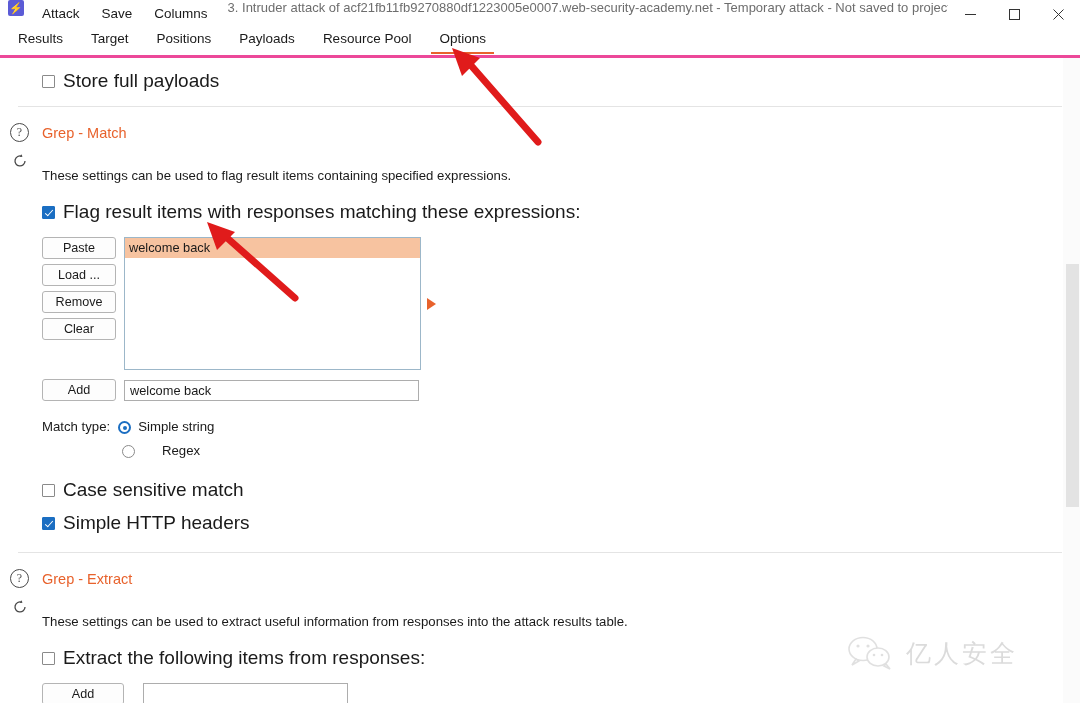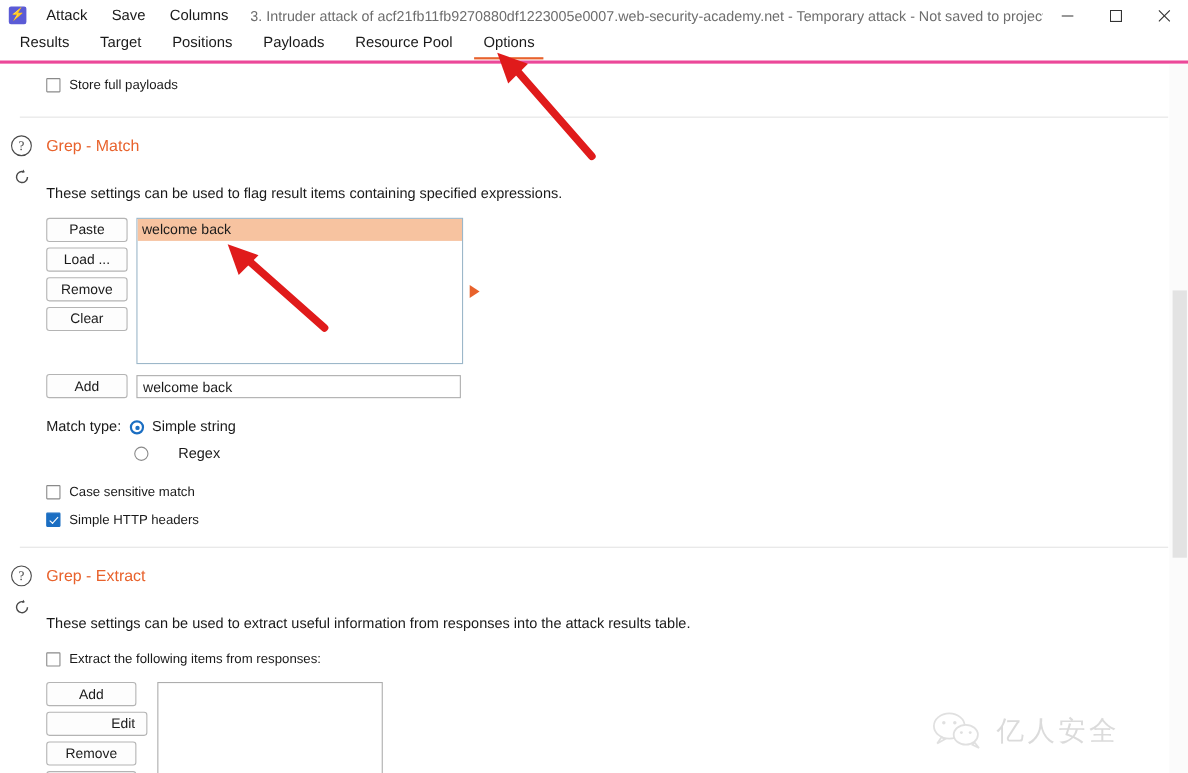"Attack" .titlebar { align-items: center -> flex-start }
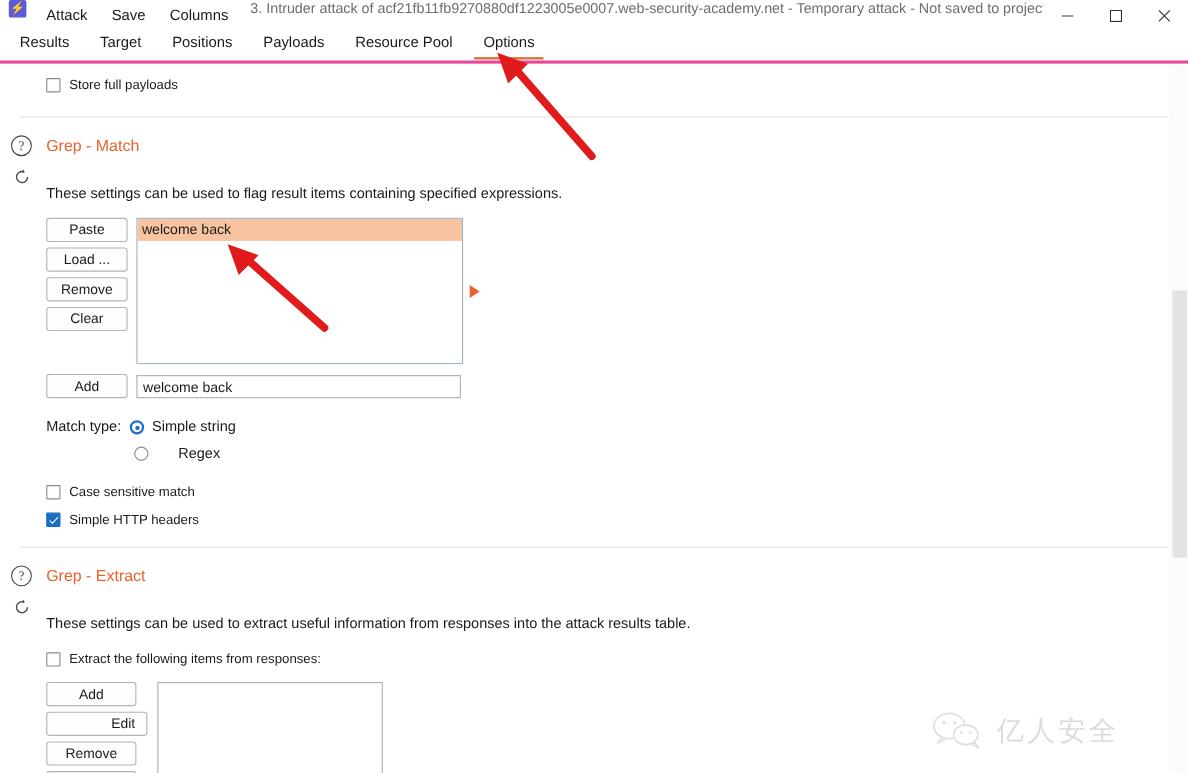"Store full payloads" .cbrow { font-size: 12px -> 19px }
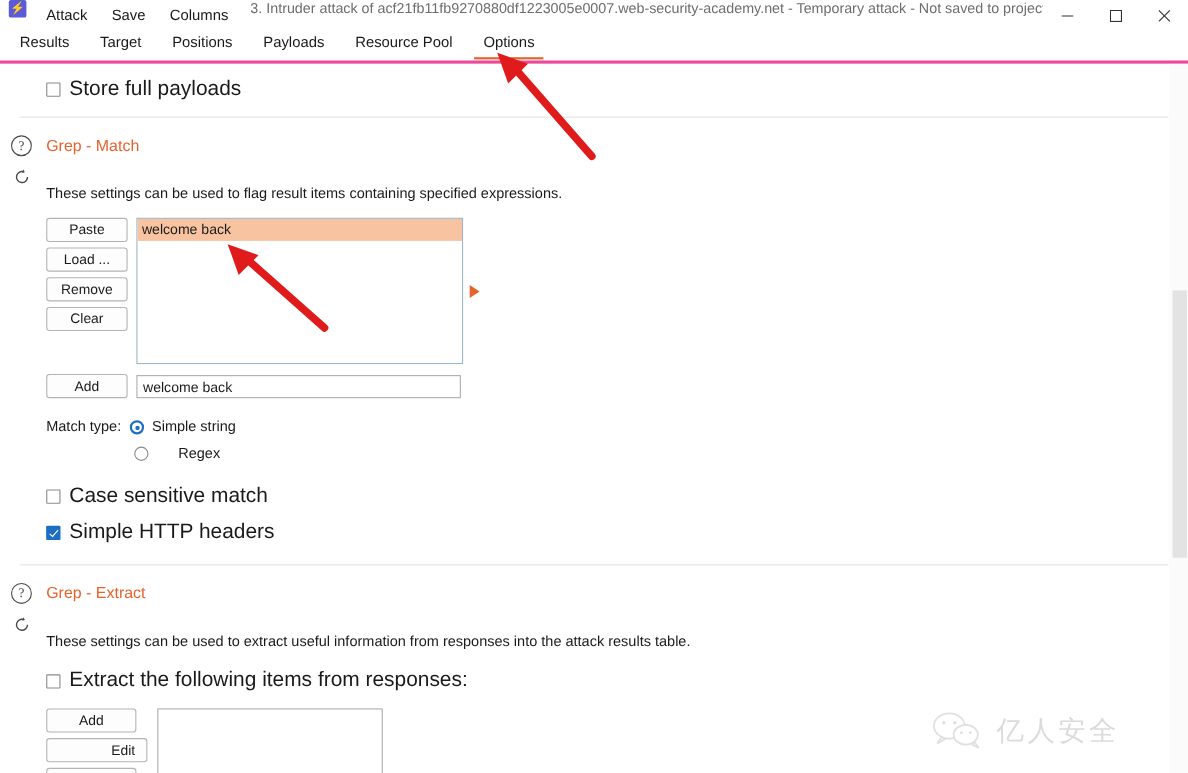"Flag result items with responses" div.cbrow { html: none -> <div> <span></span> <span>Flag result items with responses matching these expressions:</span> </div> }
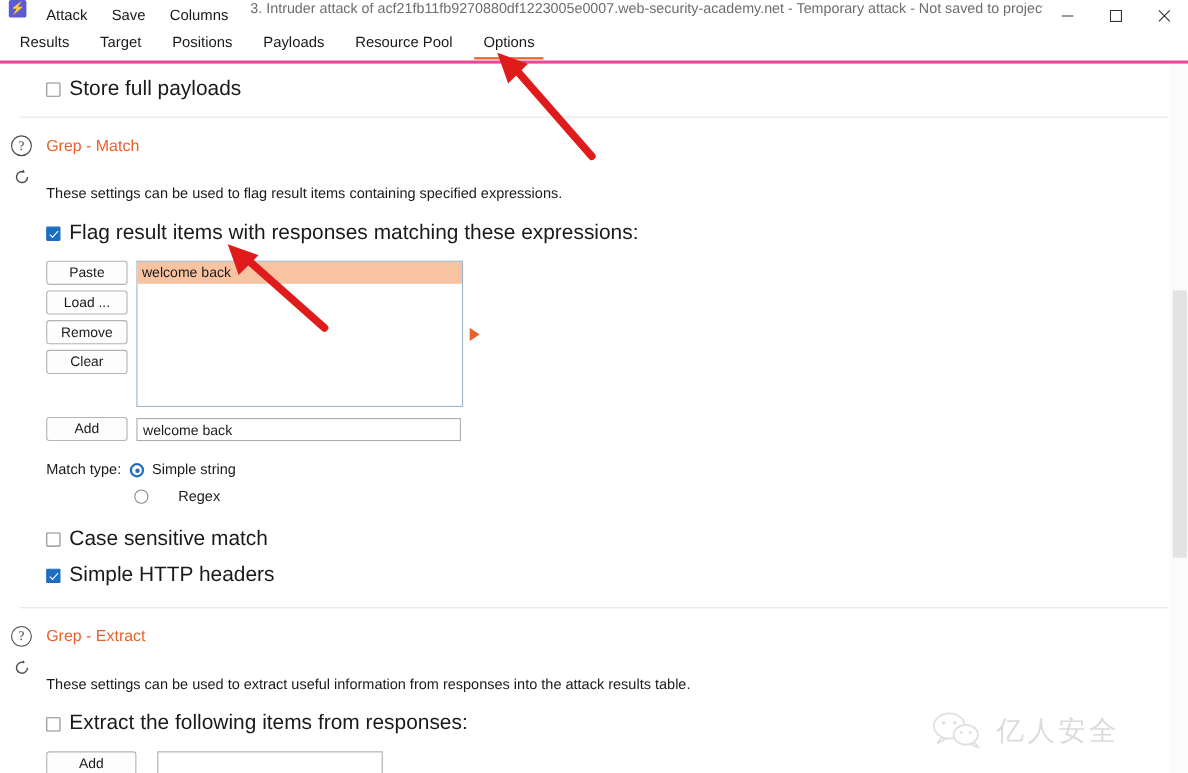"亿人安全" .watermark { bottom: 20px -> 31px }
